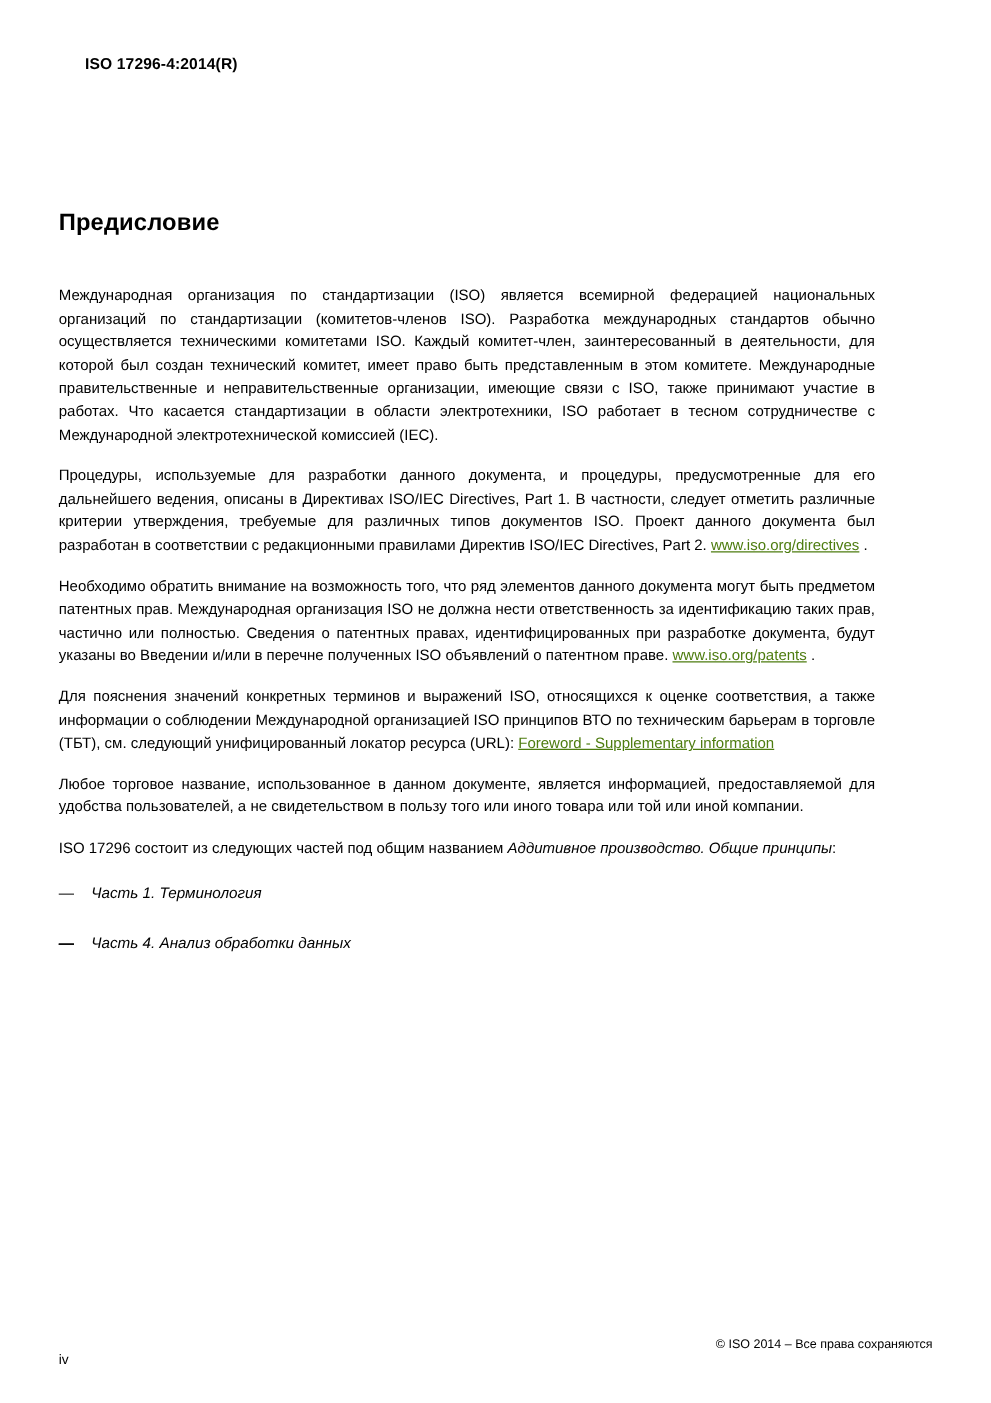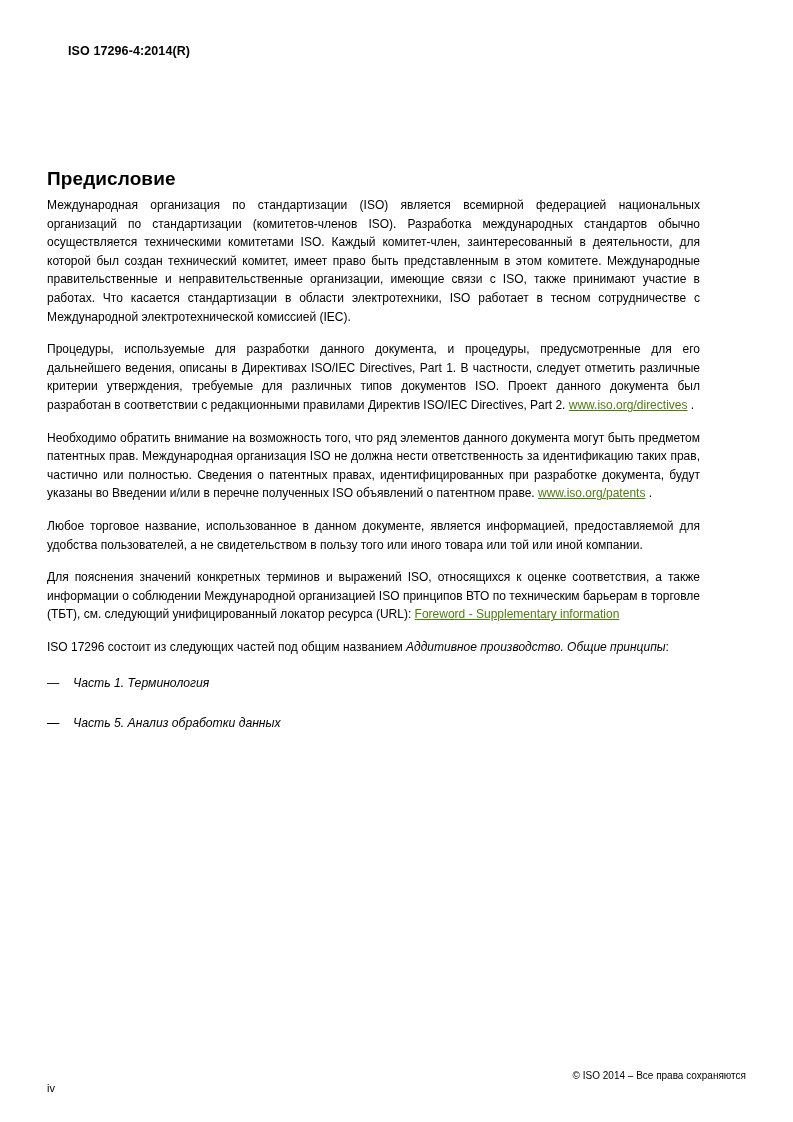"Предисловие" .page-title { margin: 0 0 6px 0 -> 0 0 37px 0 }
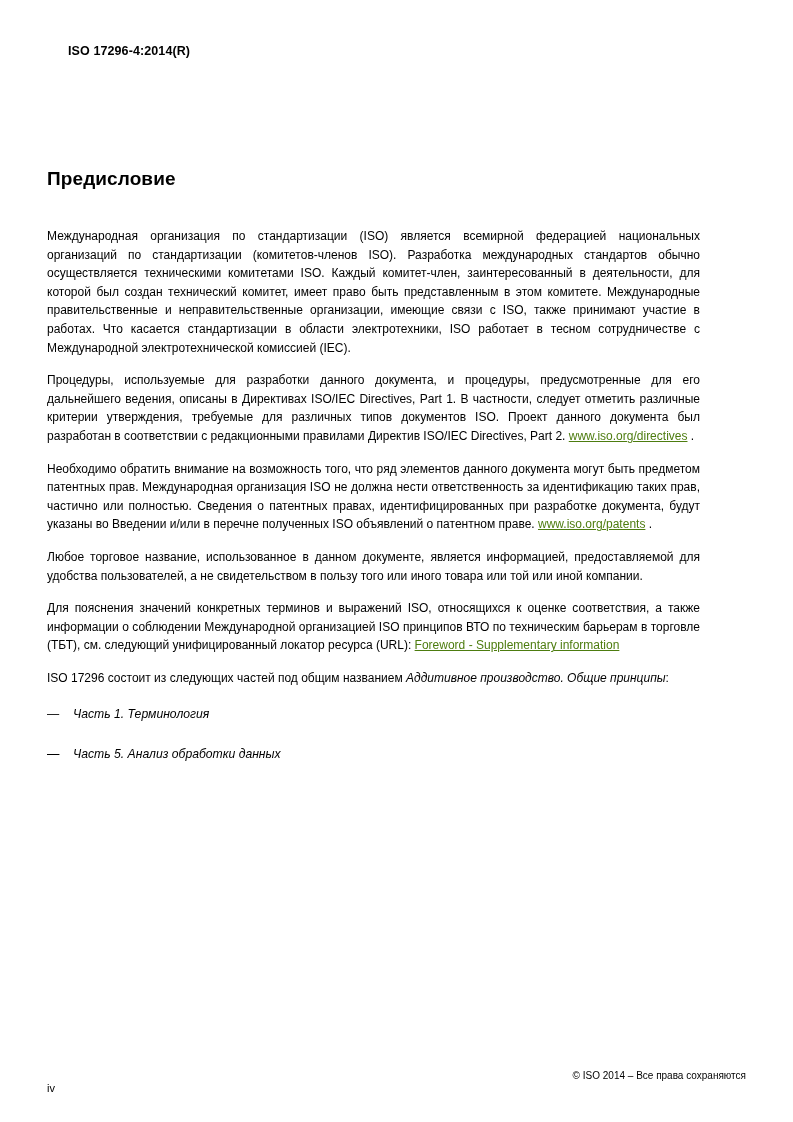"Любое торговое название, использованное" p.para { order: before "Для пояснения значений конкретных" -> after "Для пояснения значений конкретных" }
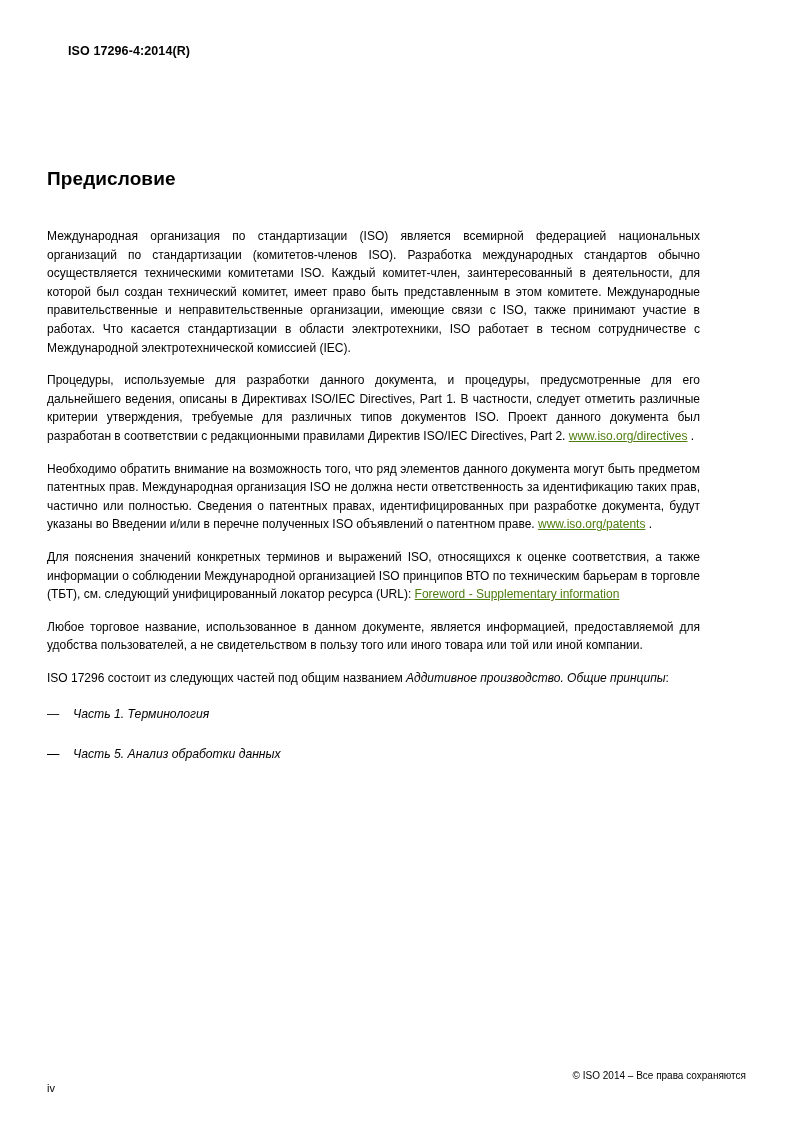"Часть 5. Анализ обработки данных" span { text: 5 -> 4 }
